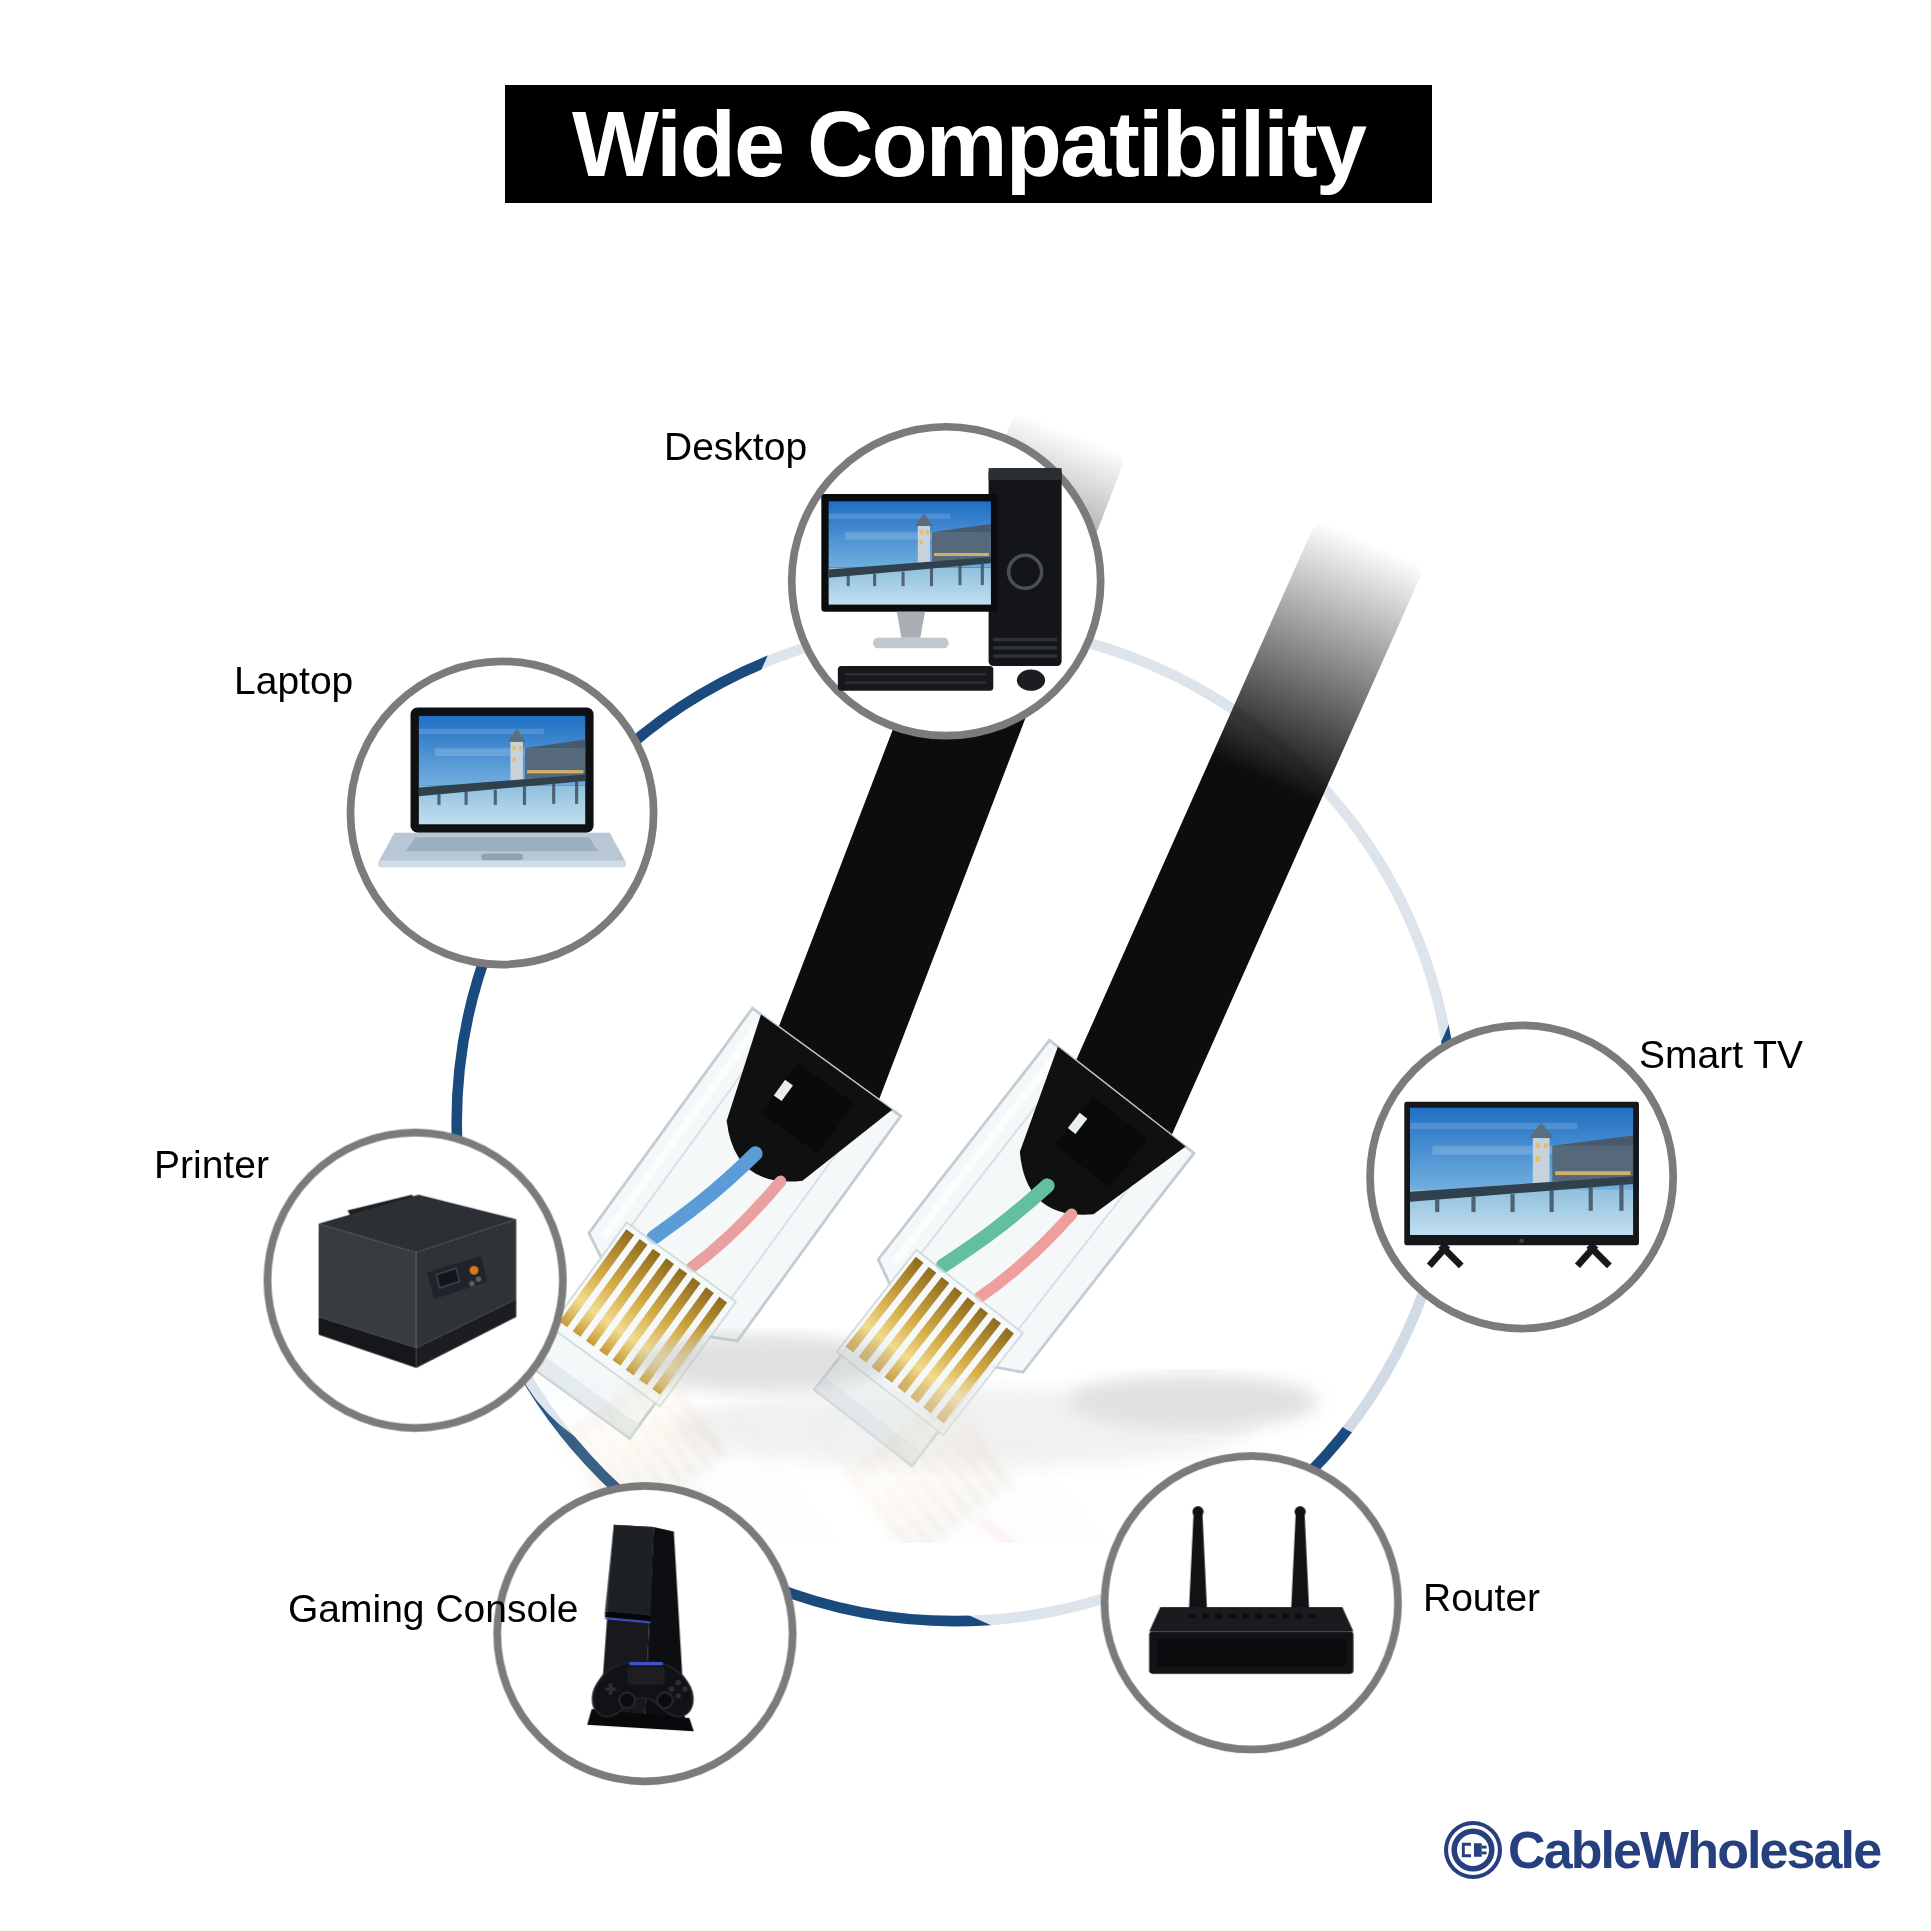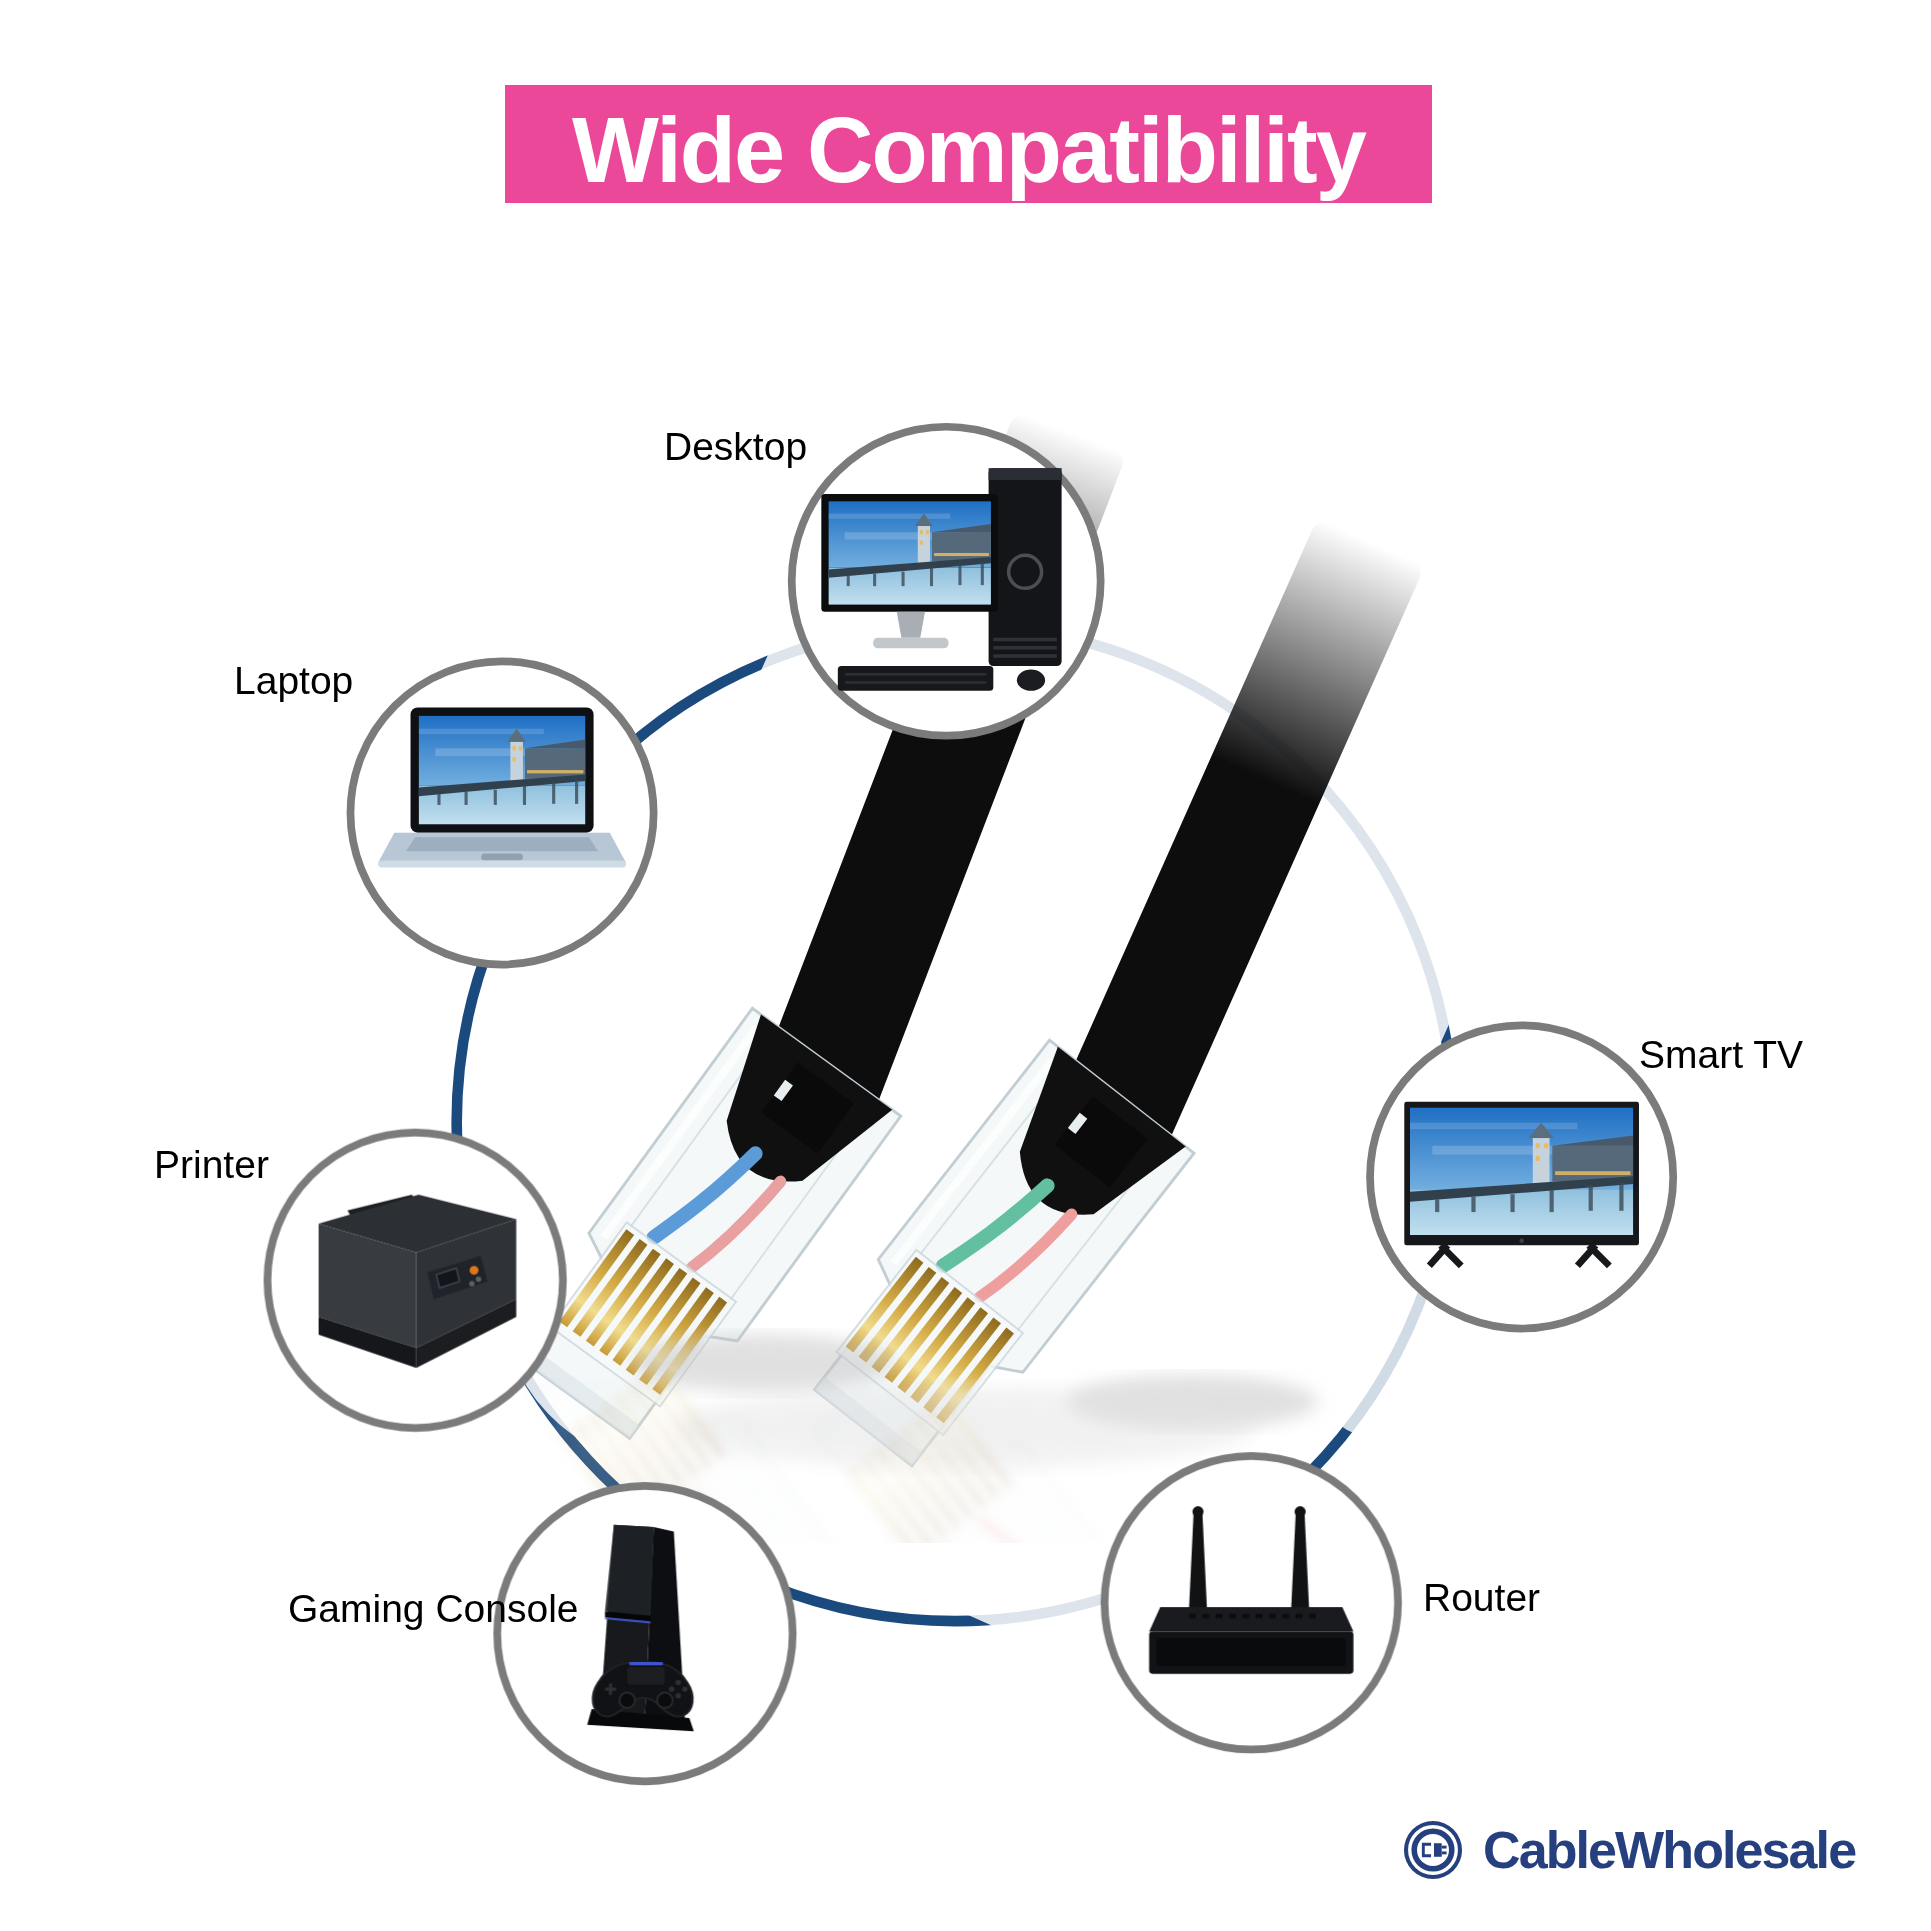"Wide Compatibility" div.banner { align-items: flex-end -> none; background: #ec4899 -> #000000 }
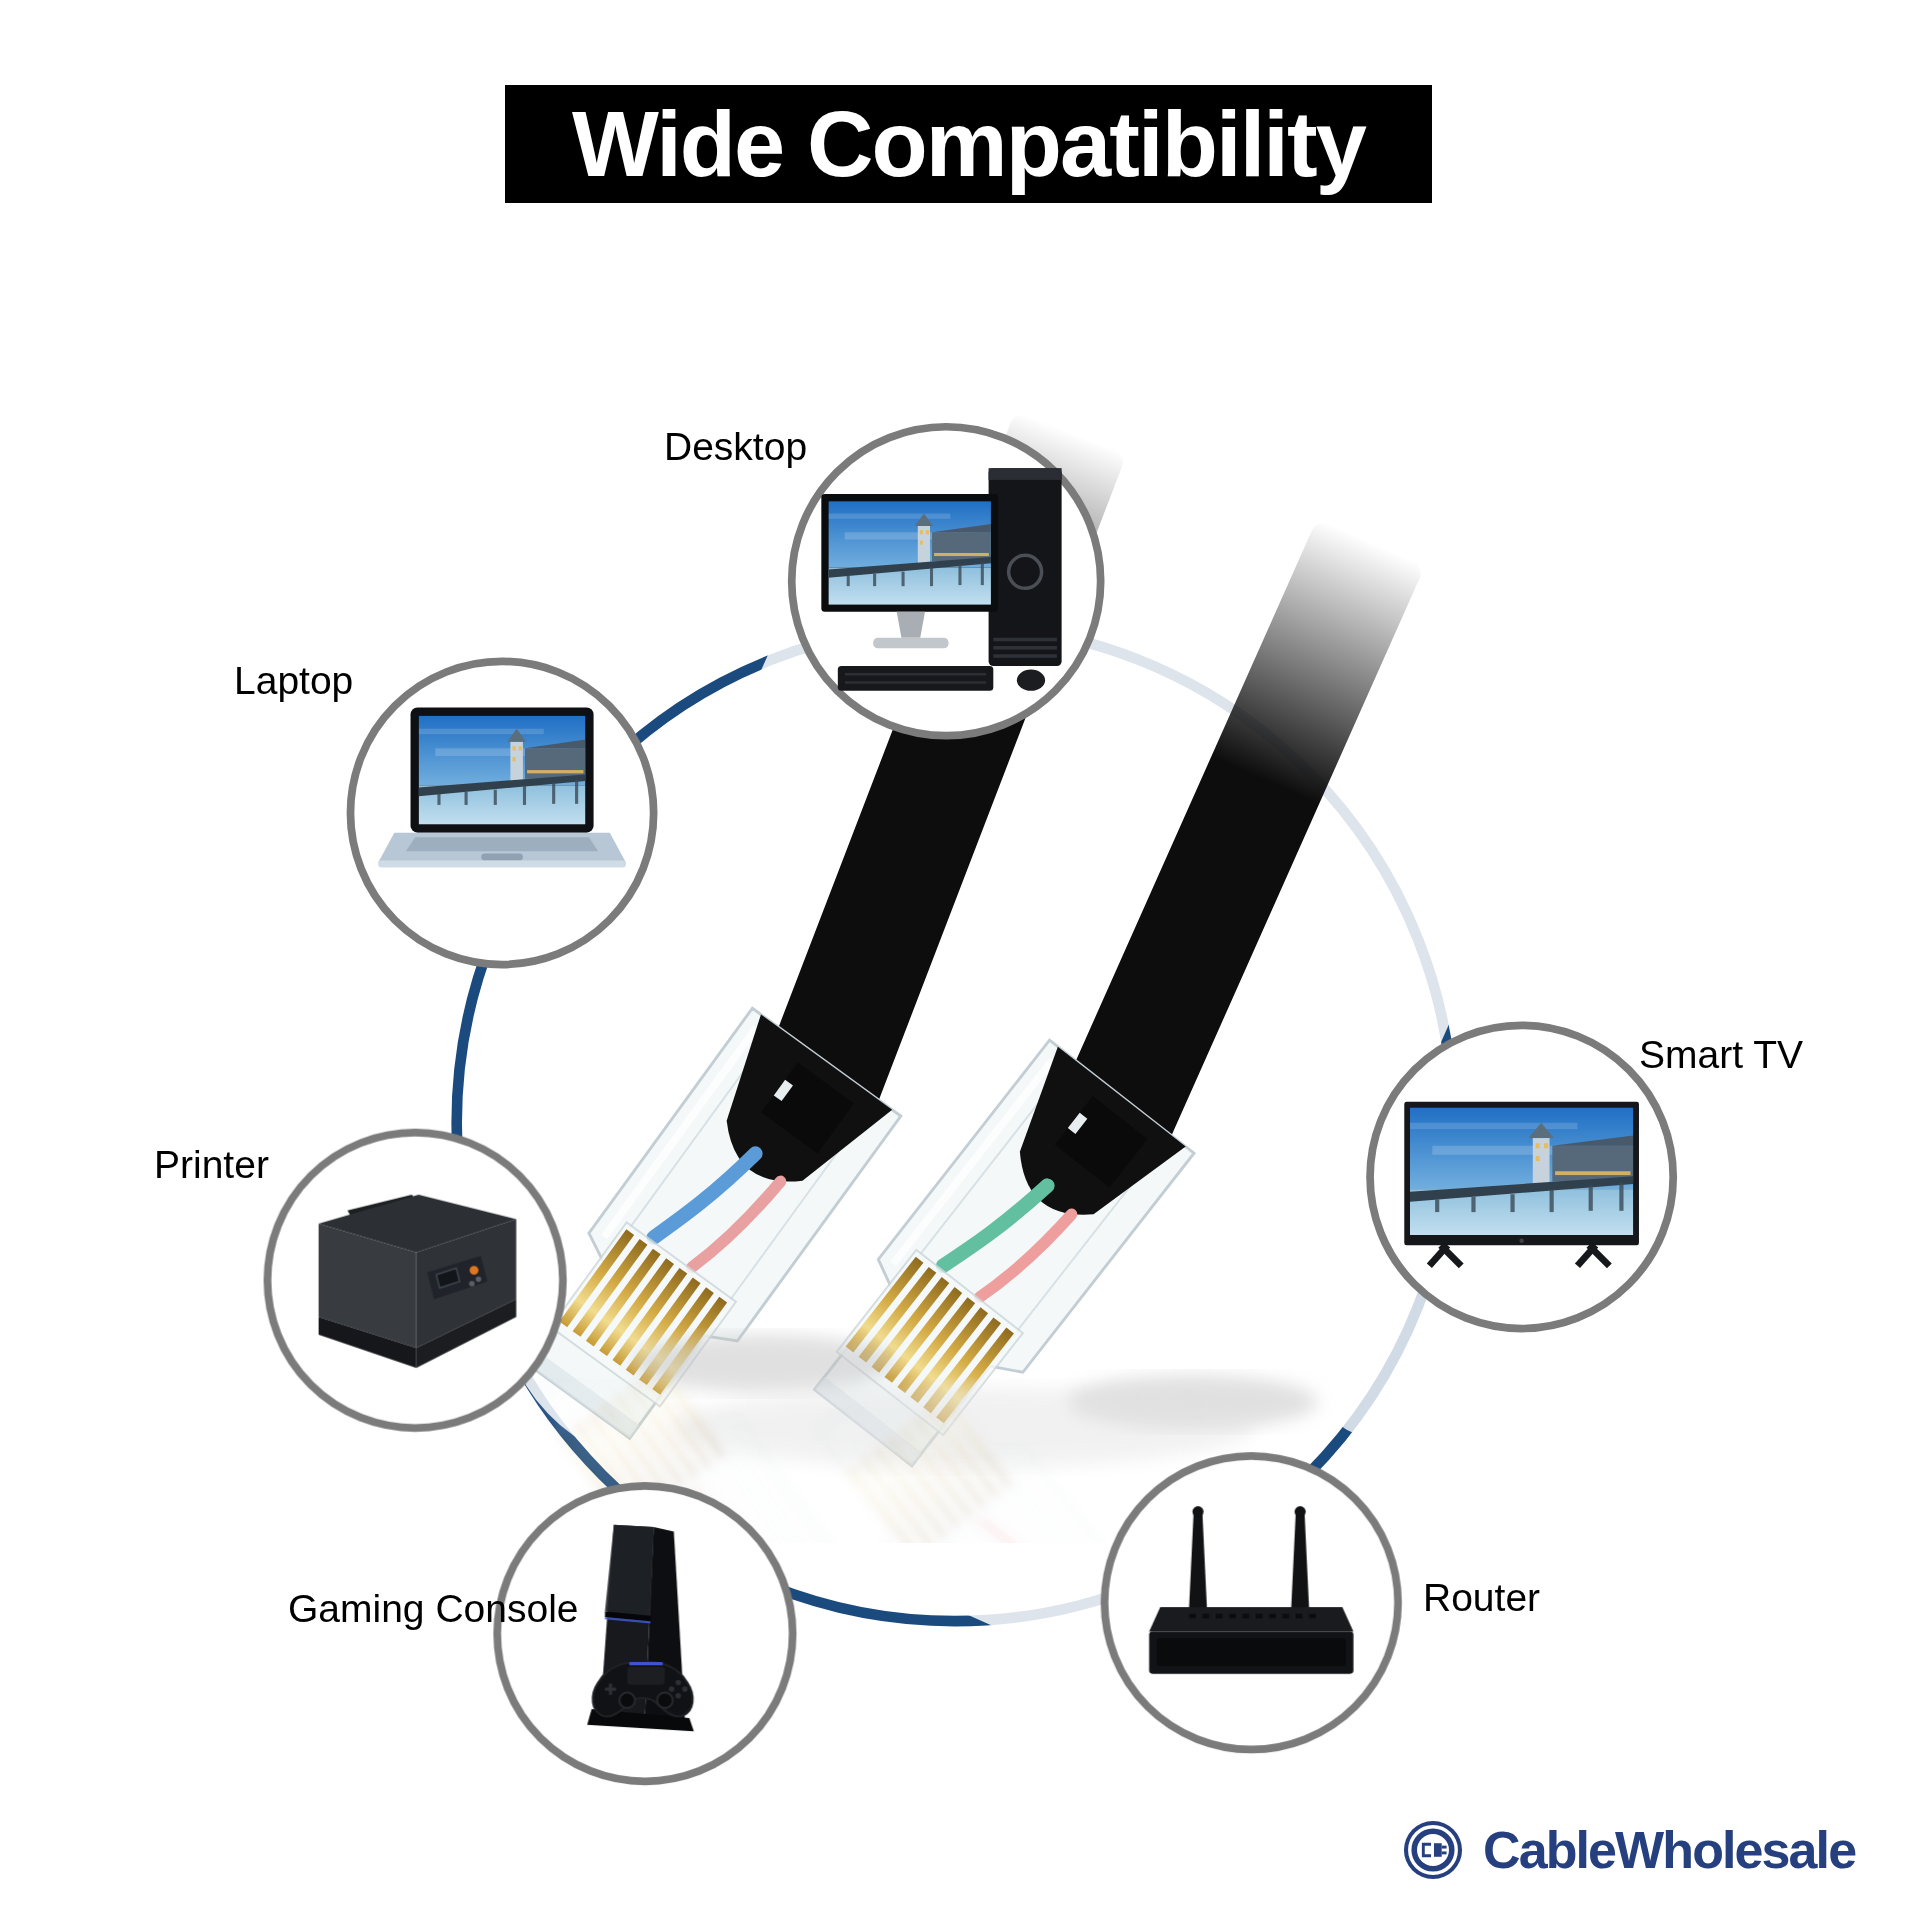"CableWholesale" .logo { gap: 19px -> 4px; left: 1402px -> 1442px }
